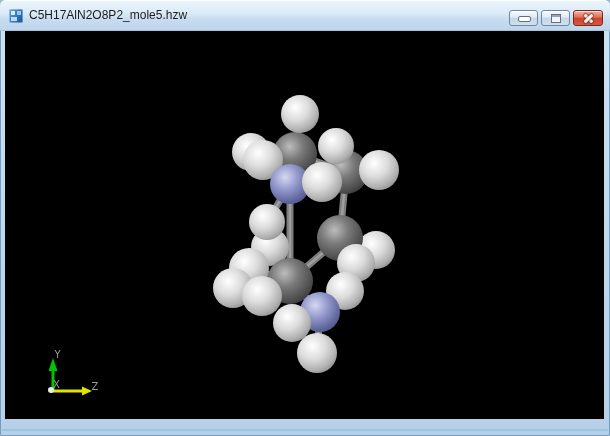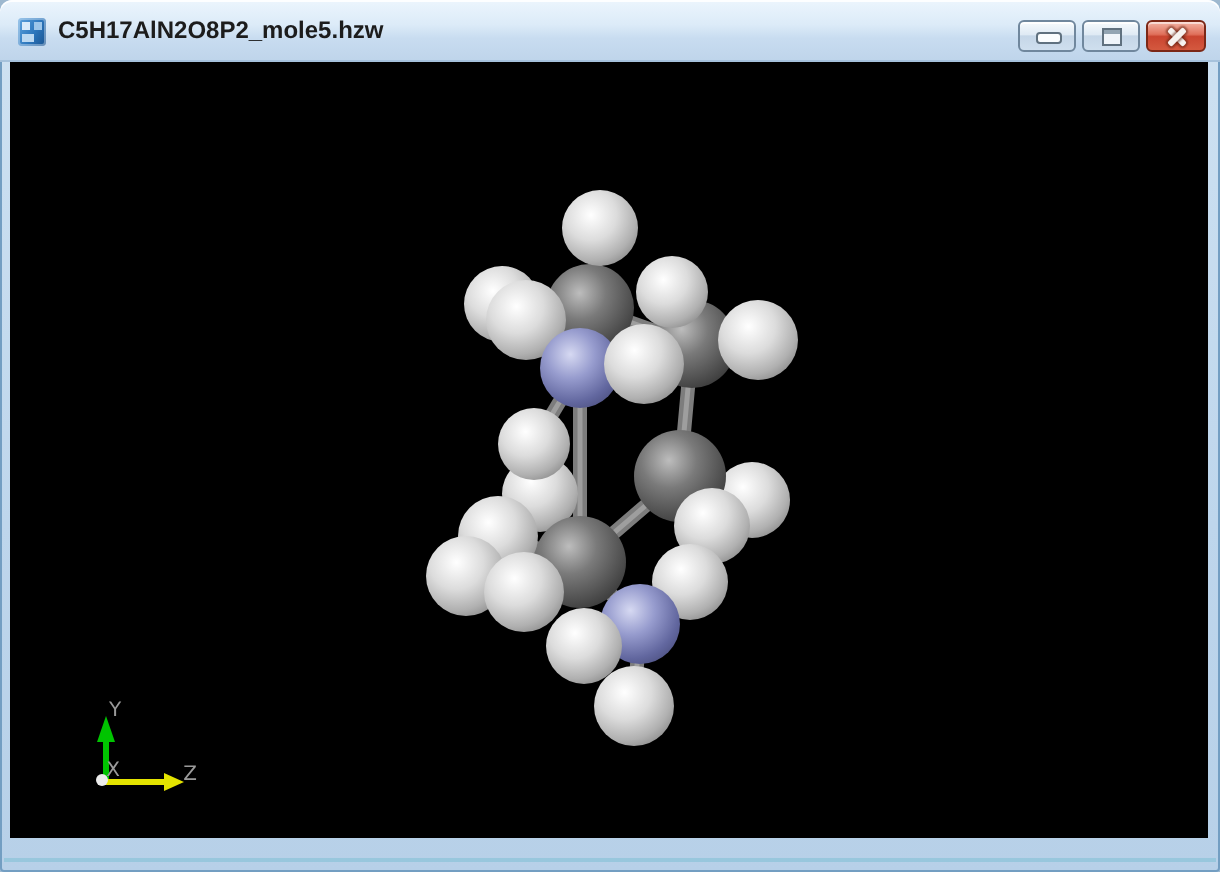"C5H17AlN2O8P2_mole5.hzw" .title { font-weight: bold -> none }
